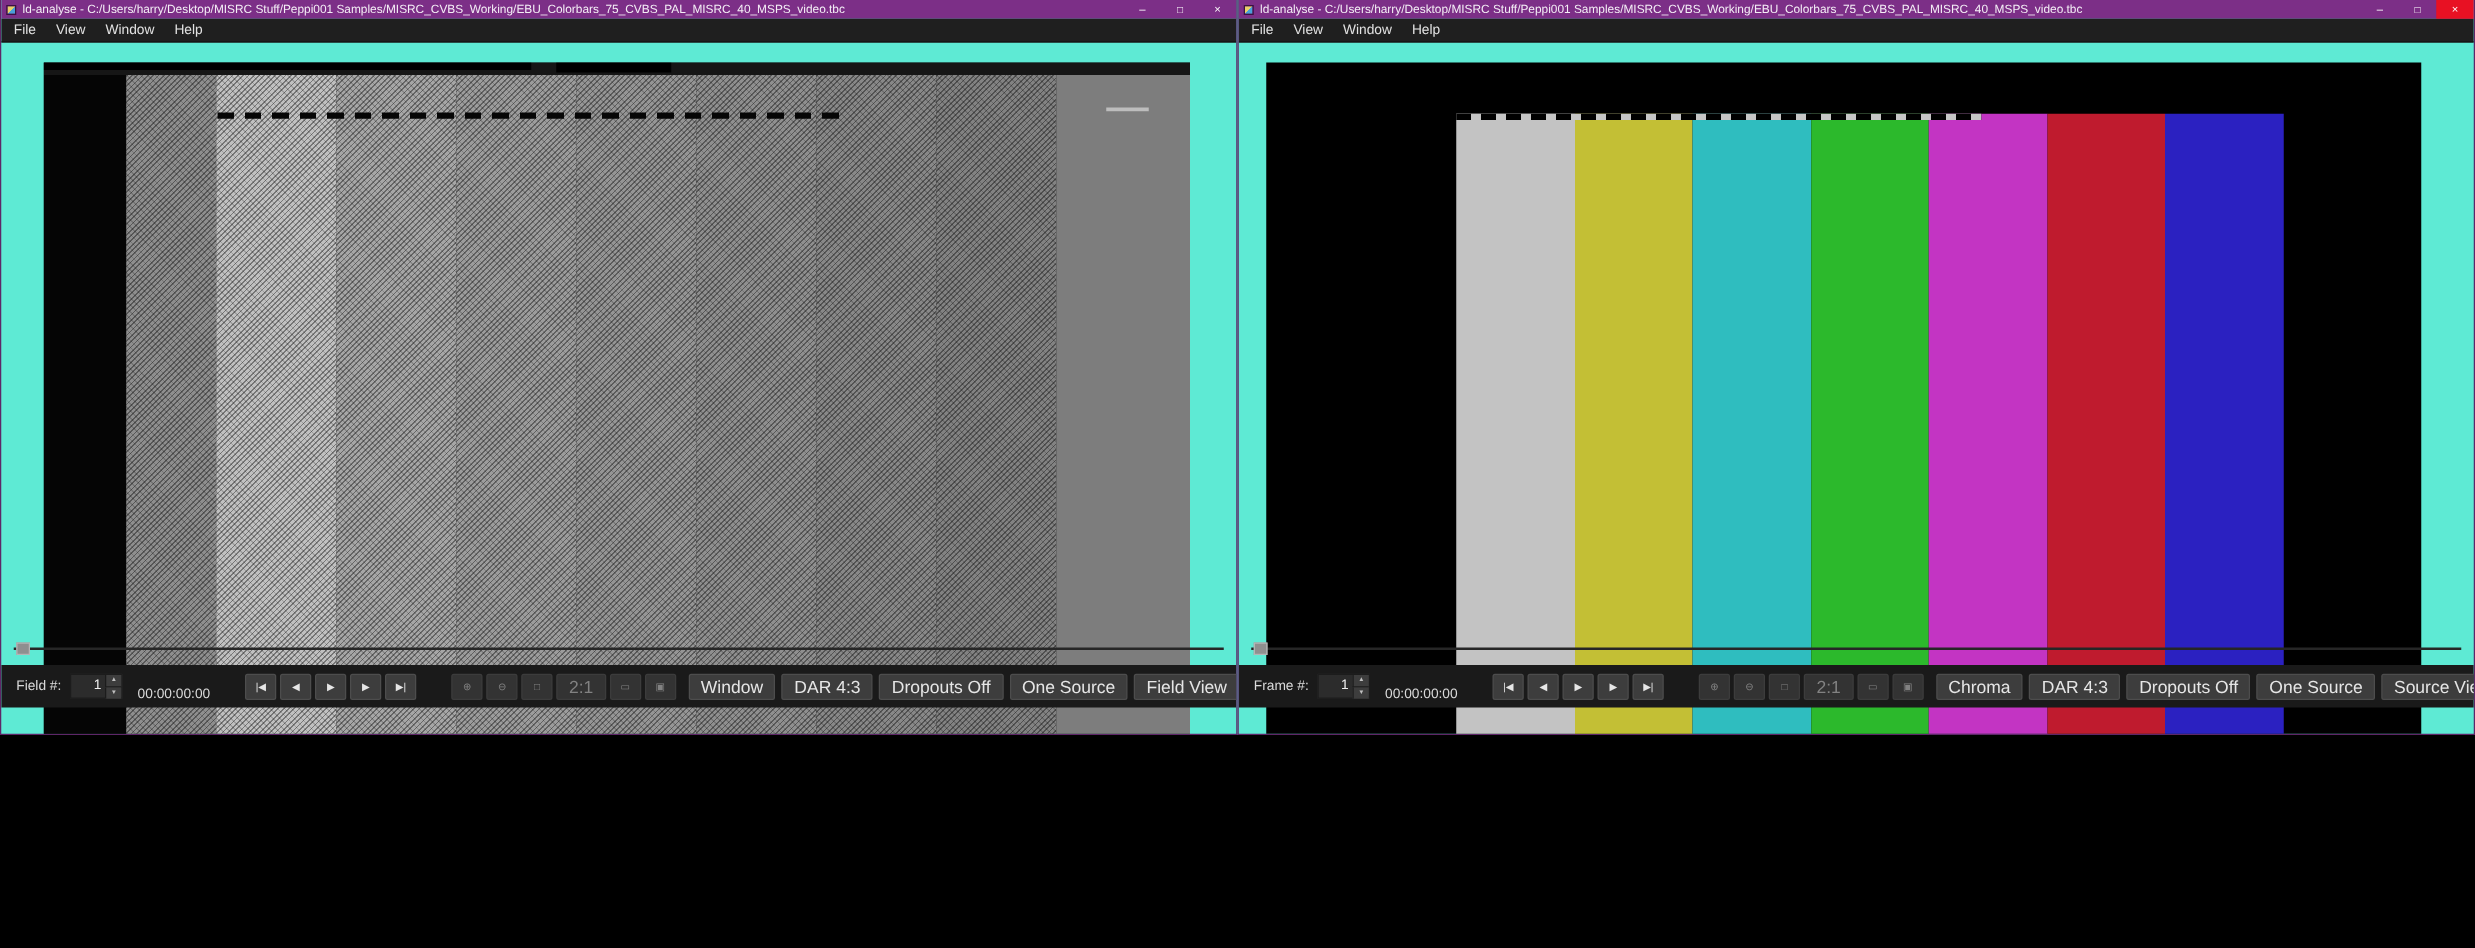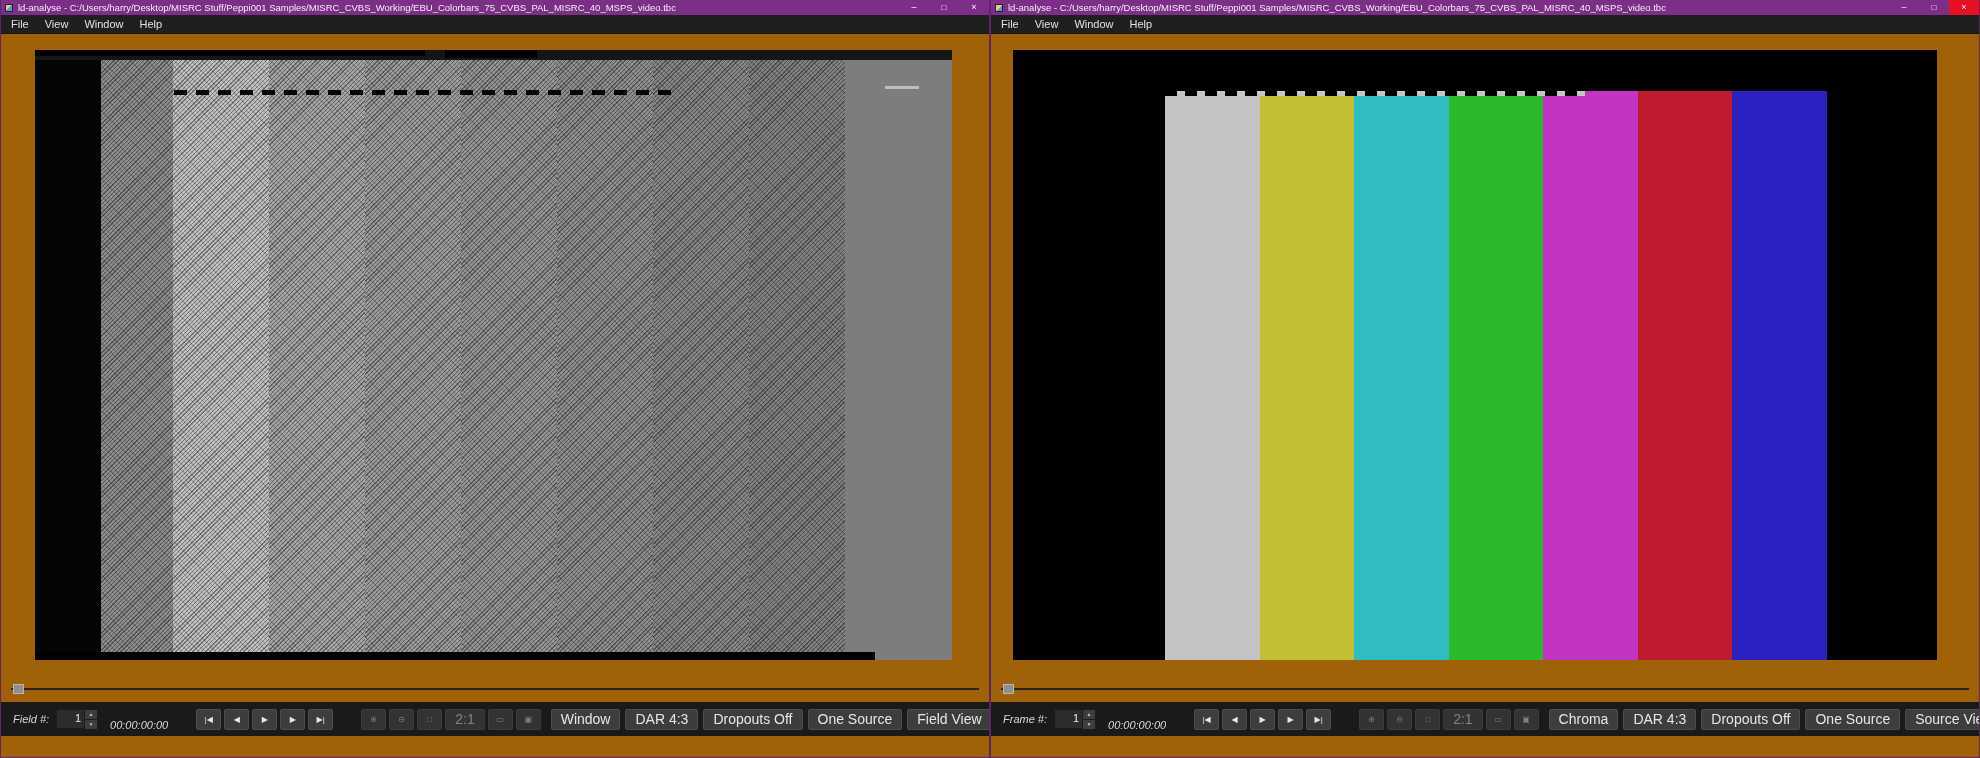"ld-analyse -" .window { background: #a16207 -> #5eead4; height: 758px -> 588px }
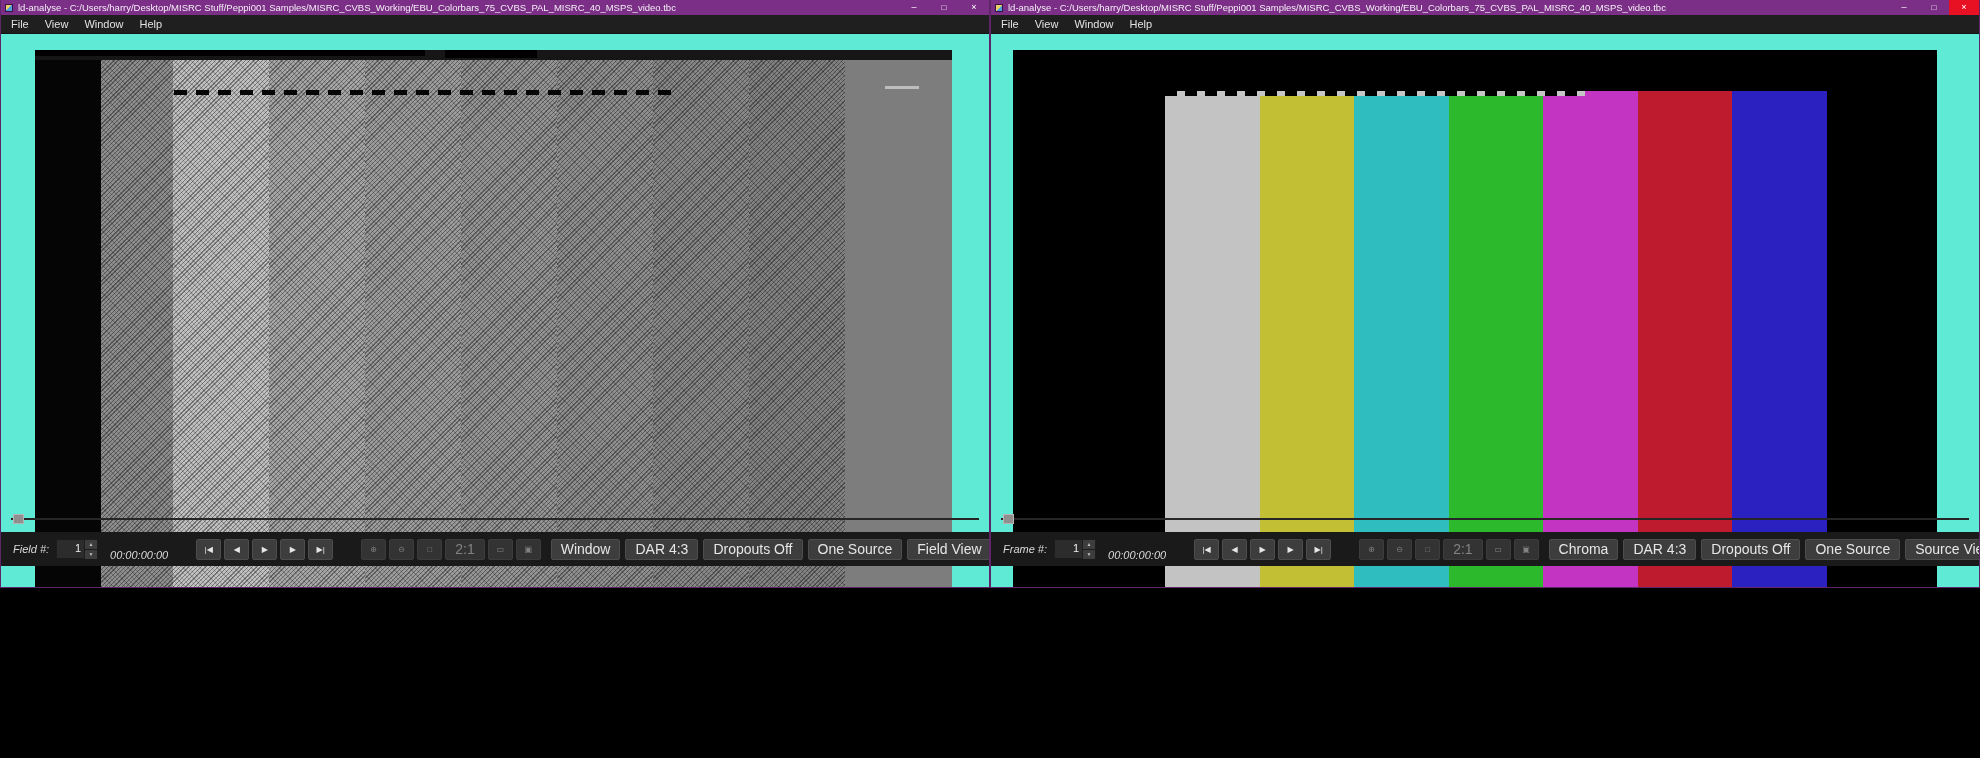"Field #:" .tb-label { font-style: italic -> none }
